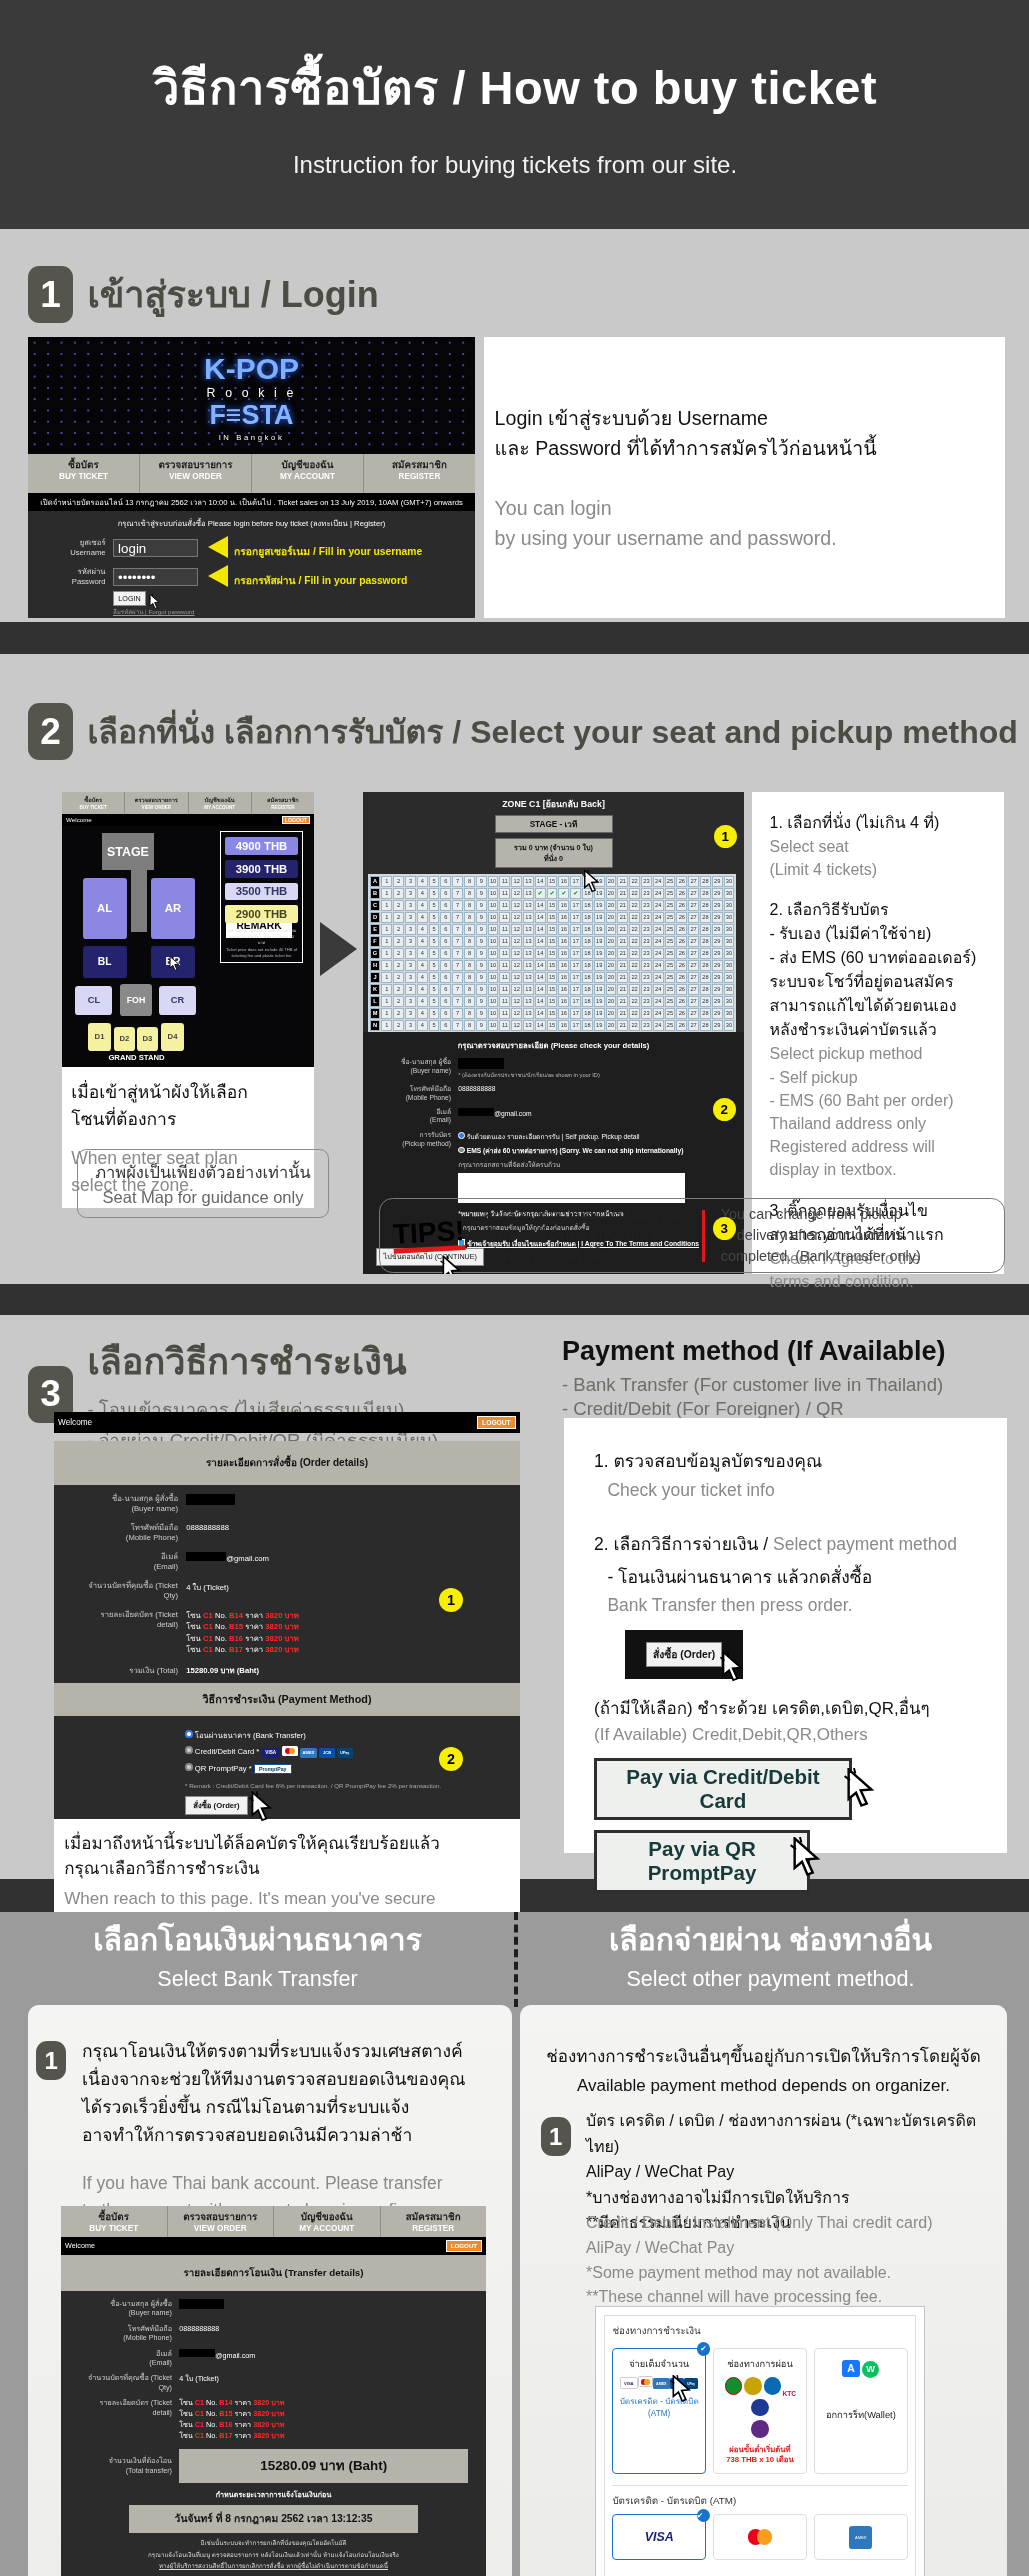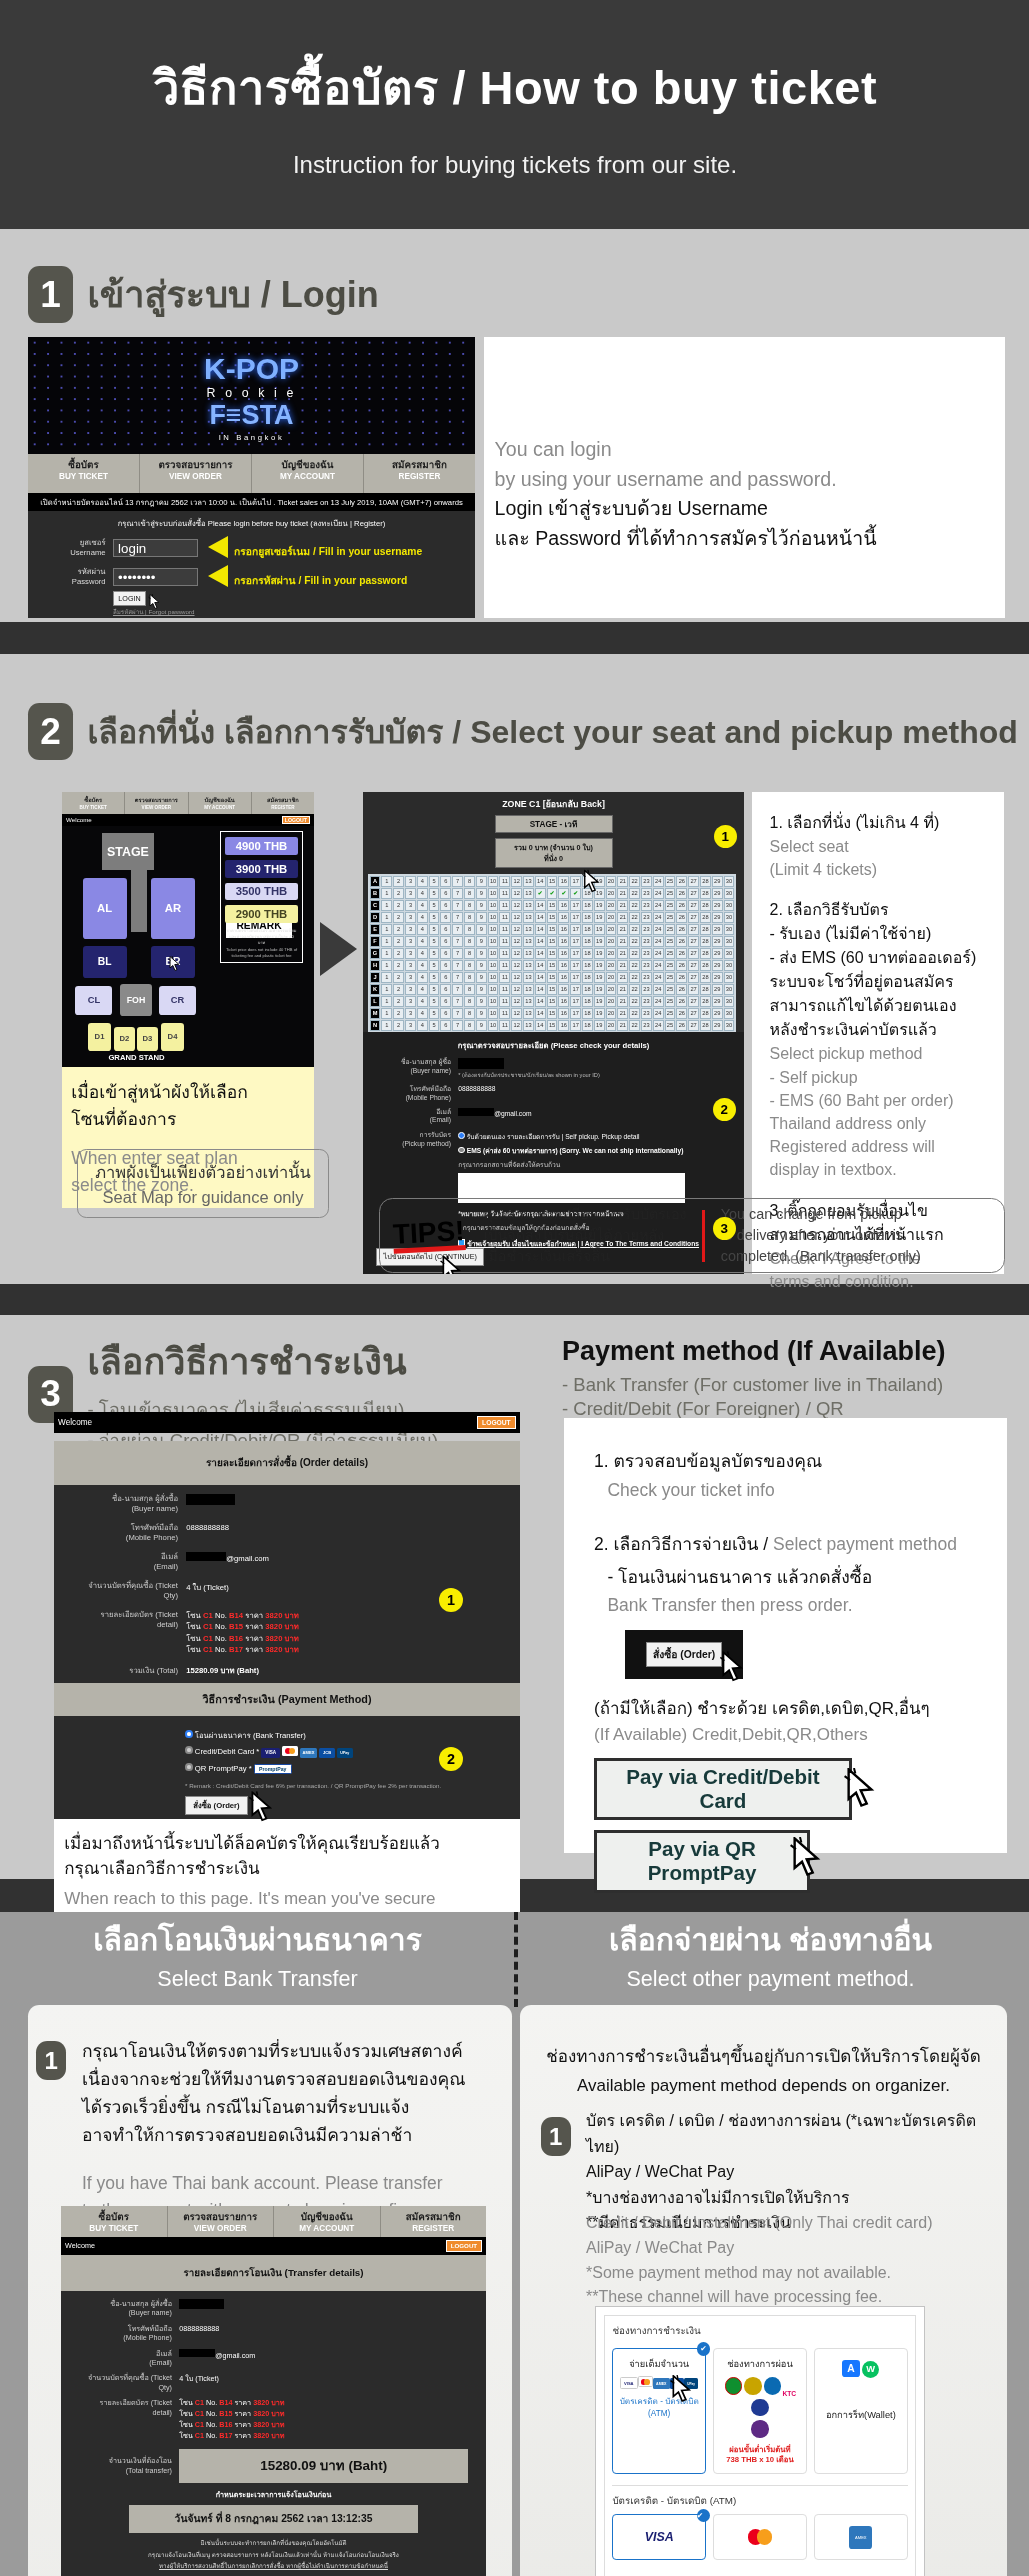"You can login" div.pre { order: before "Login เข้าสู่ระบบด้วย Username" -> after "Login เข้าสู่ระบบด้วย Username" }
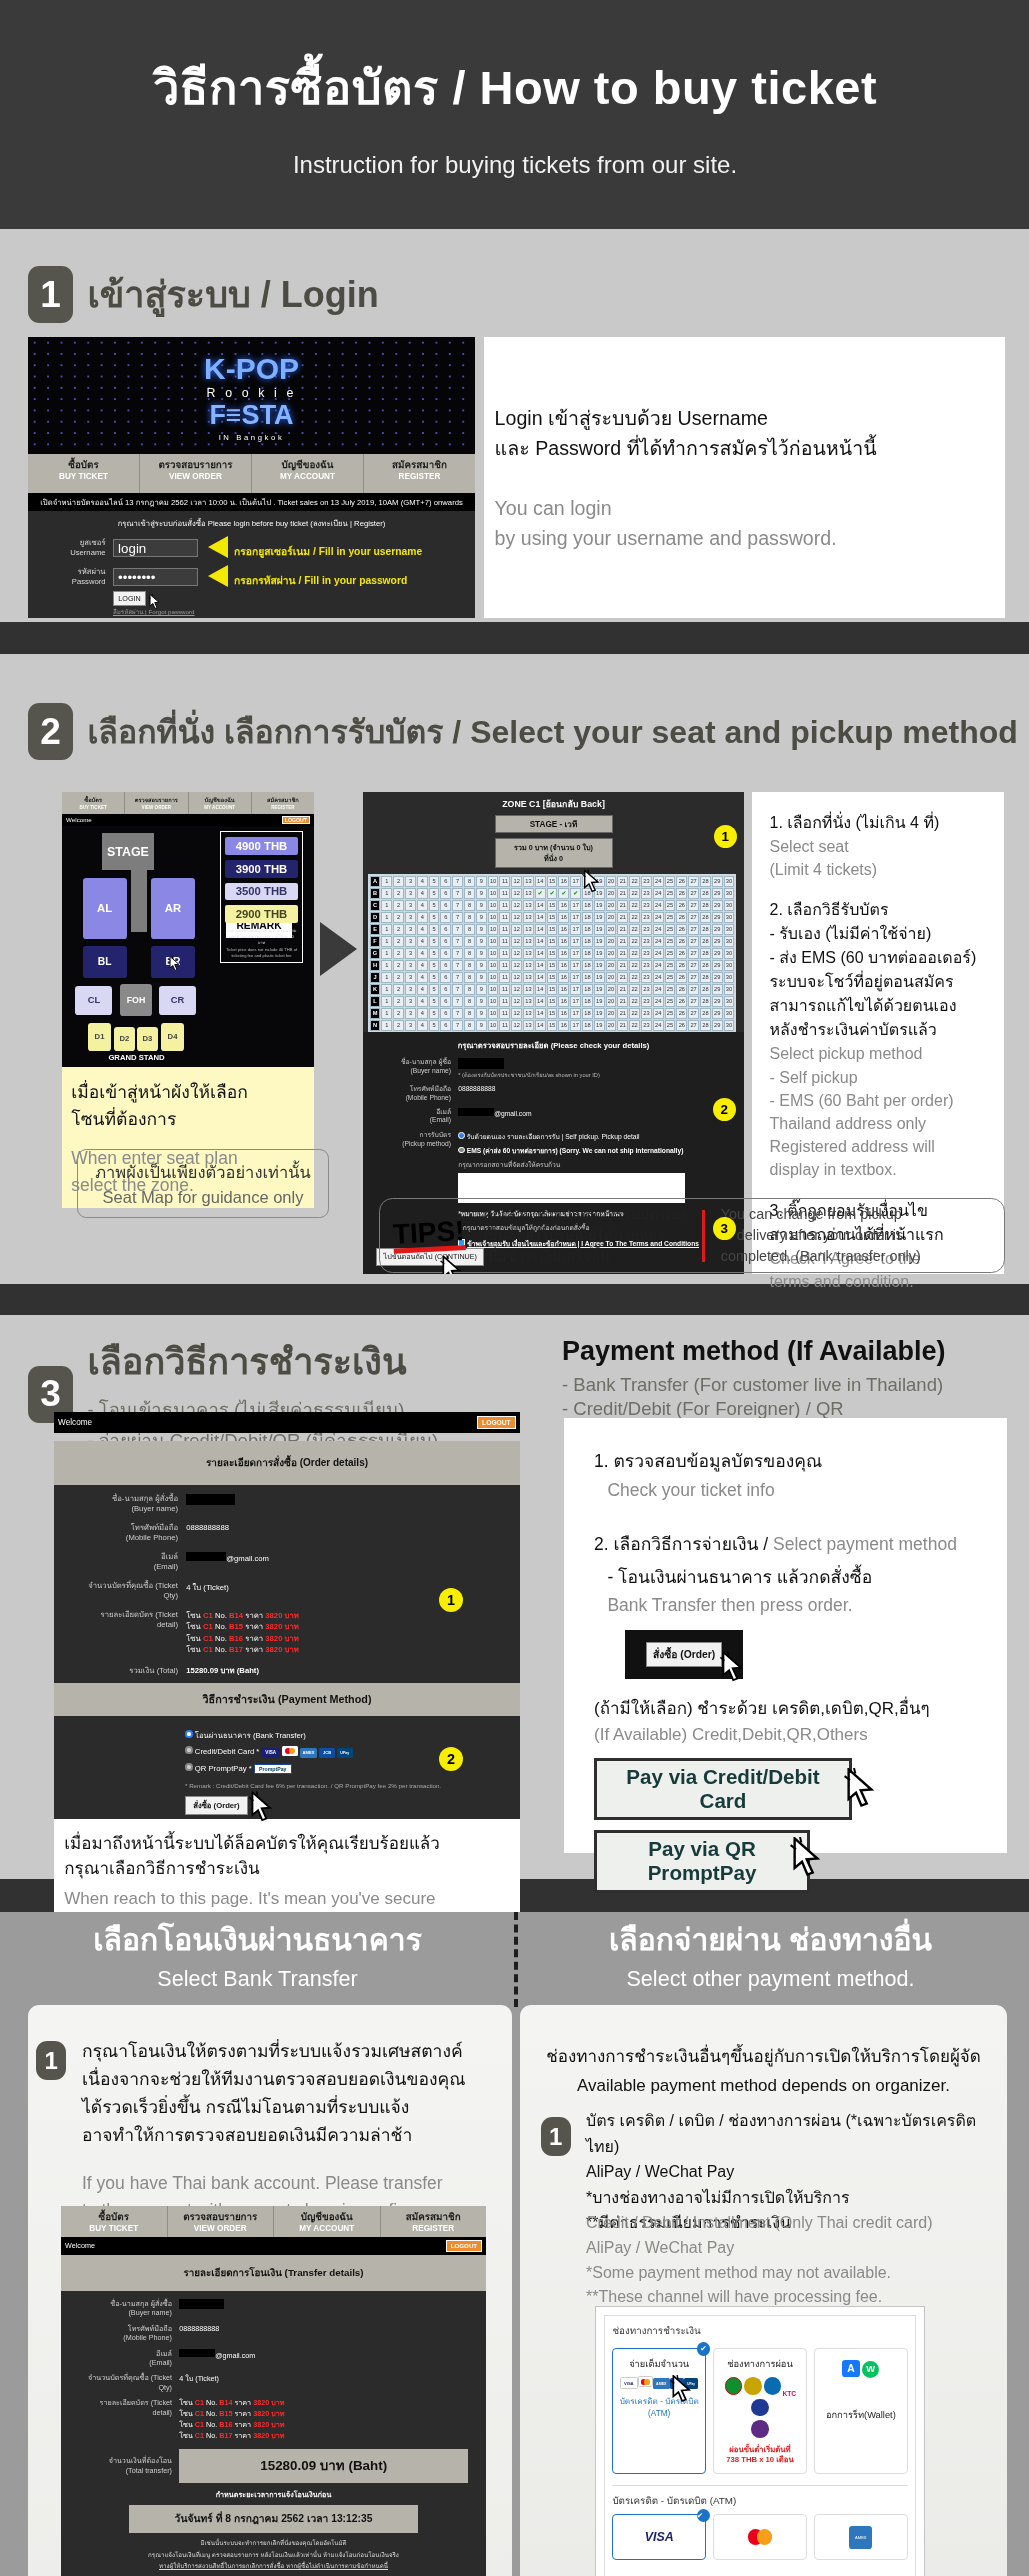"เมื่อเข้าสู่หน้าผังให้เลือก" div { background: #fef9c3 -> #ffffff }
